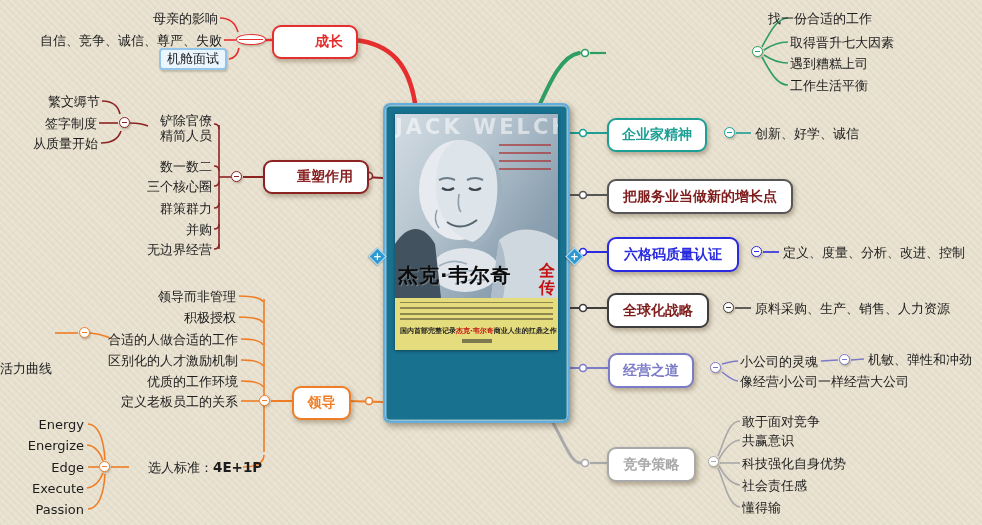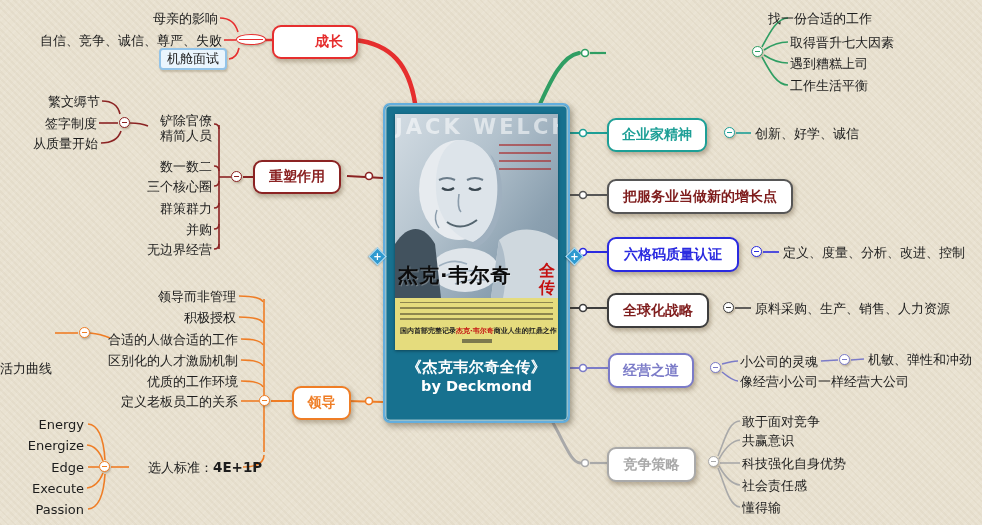"重塑作用" div.topic { left: 253px -> 263px; padding-left: none -> 18px }
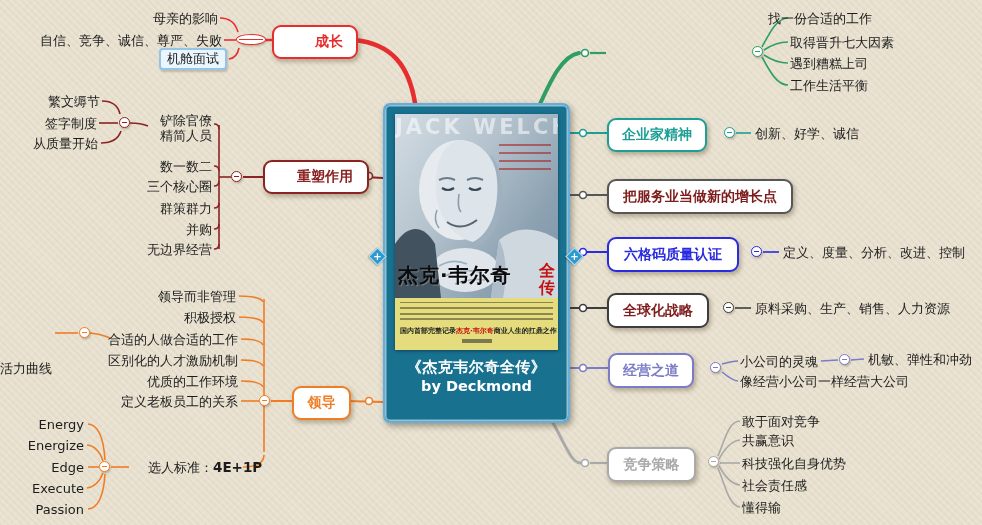"《杰克韦尔奇全传》" div.caption { html: <div> <div>《杰克韦尔奇全传》</div> <div>by Deckmond</div> </div> -> none }
